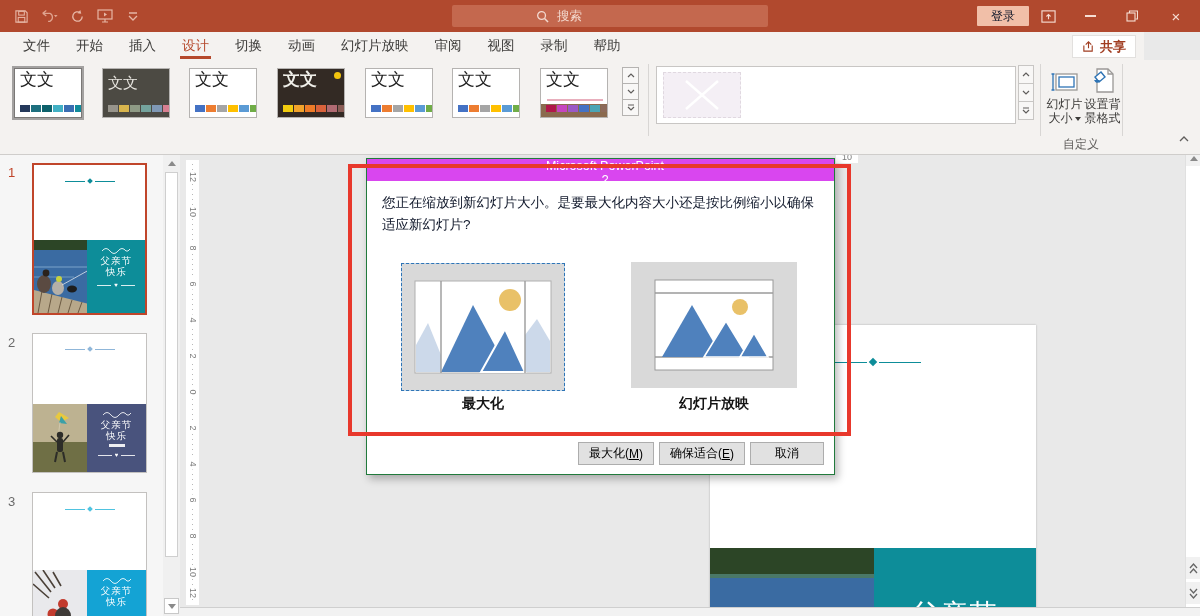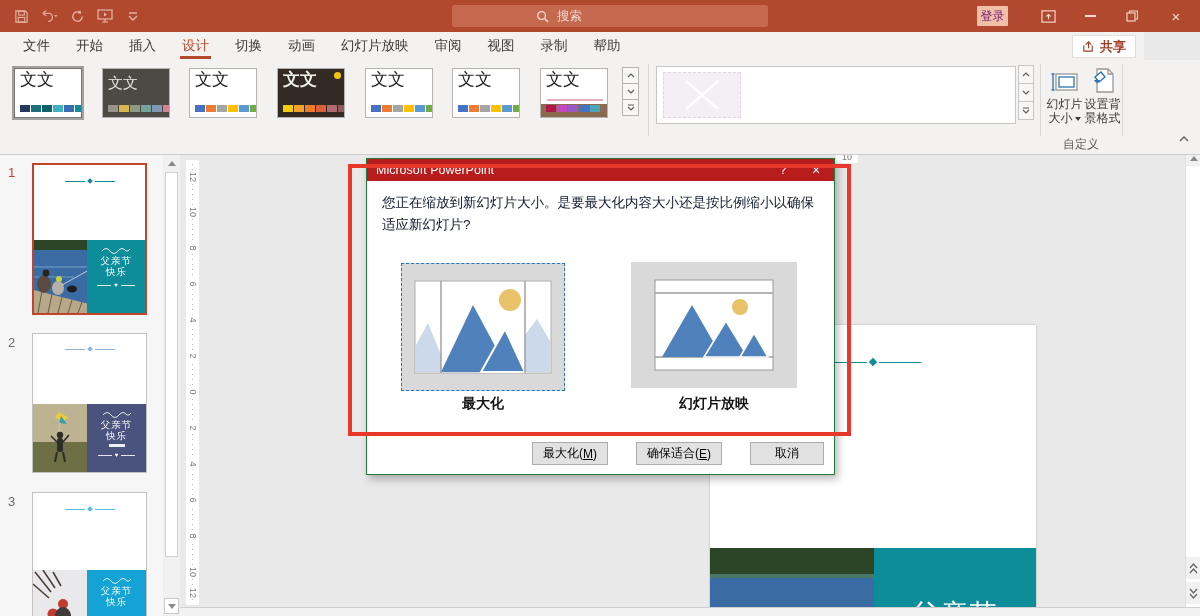"登录" .signin { color: #701a75 -> #0f172a; width: 31px -> 52px }
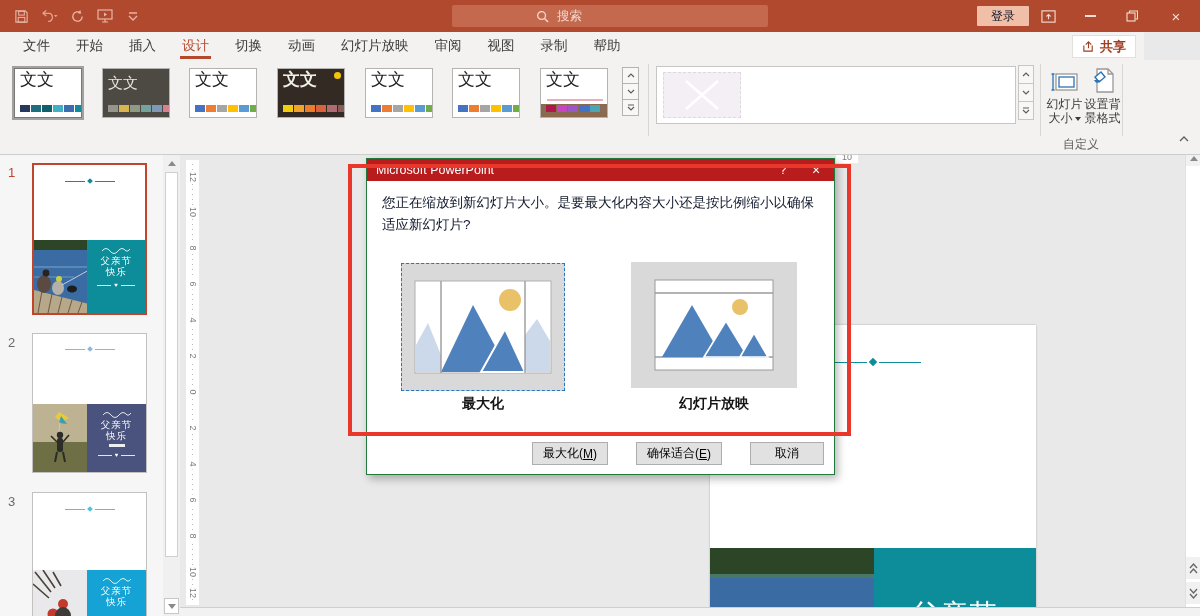"Microsoft PowerPoint" div.dlg-title { background: #b91c1c -> #d946ef; flex-direction: none -> column }
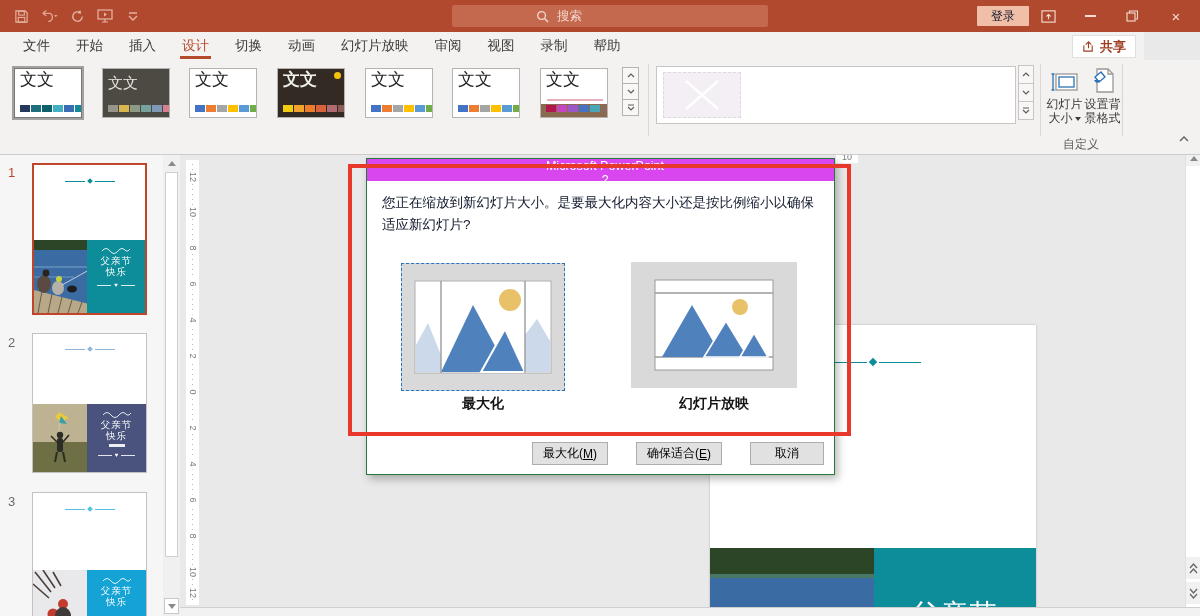"最大化(" .dlg-btns { gap: 28px -> 5px }
